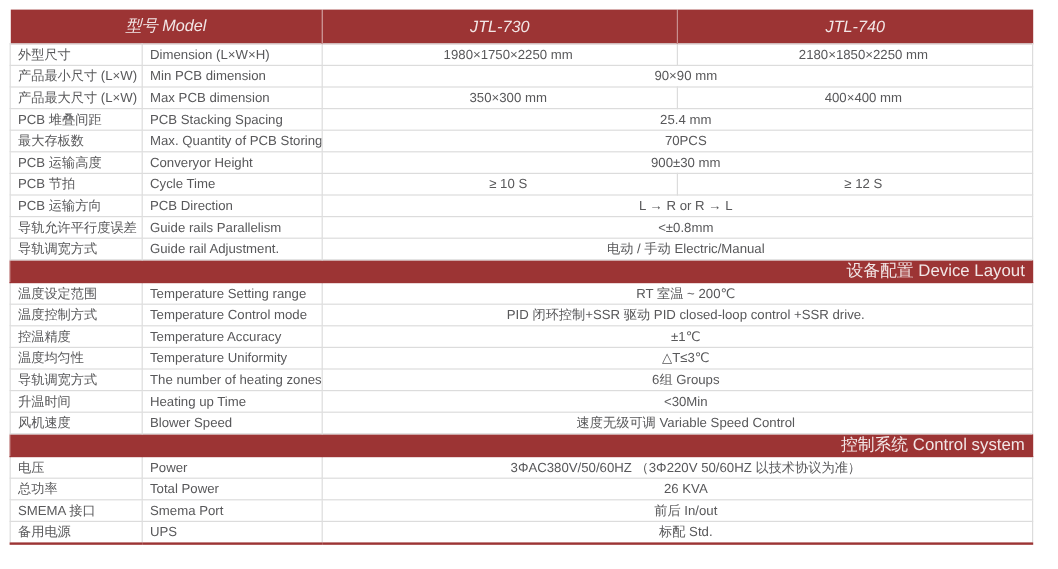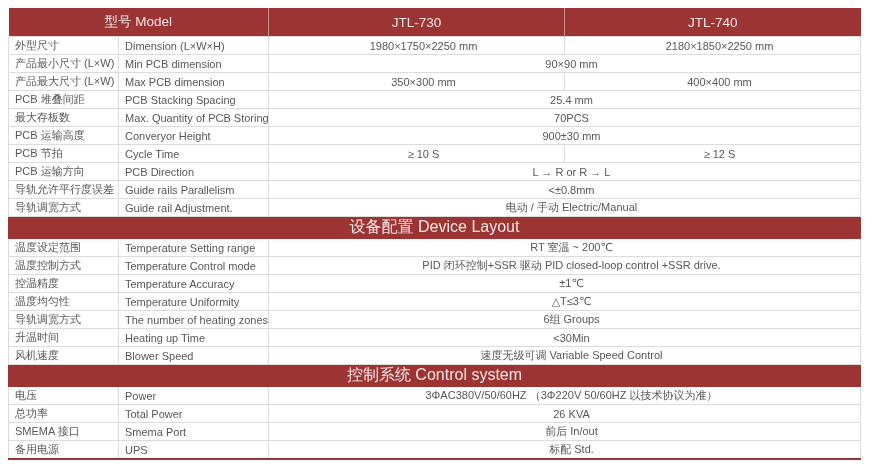"型号 Model" .spec-table th { font-style: none -> italic }
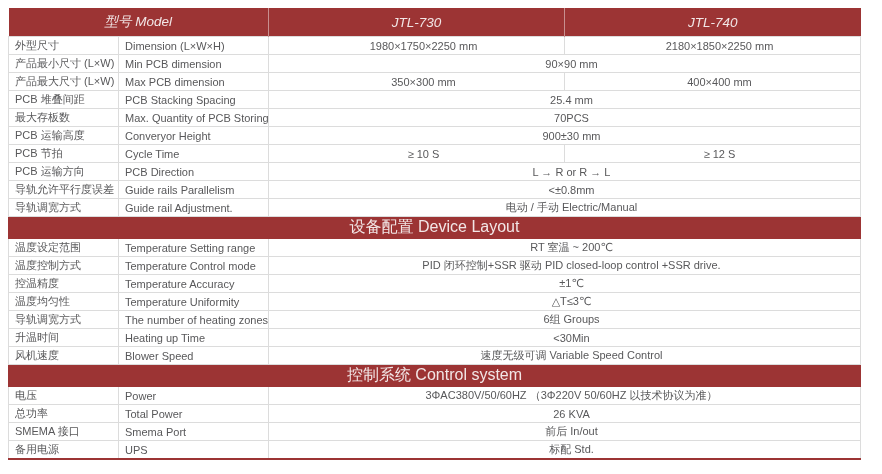"设备配置 Device Layout" .spec-table tr.section-row td { font-size: 16px -> 14px; text-align: center -> right }
